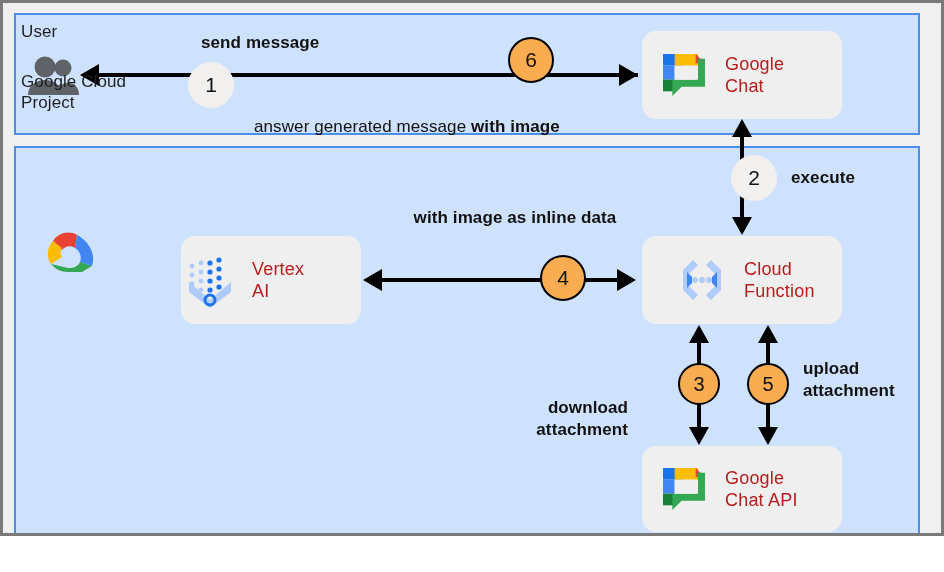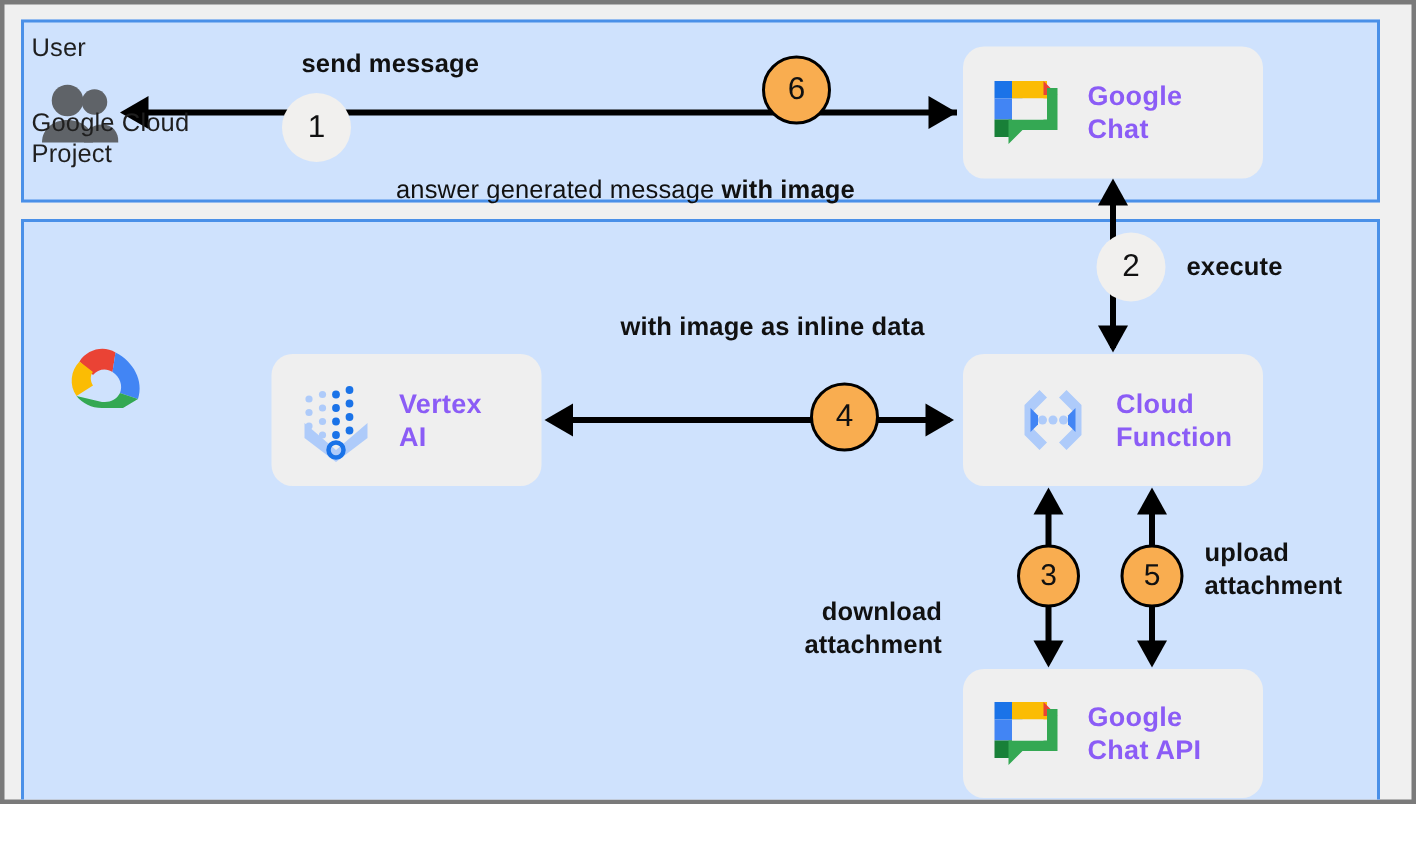"Google" .card-label { color: #8b5cf6 -> #b91c1c; font-weight: bold -> normal }
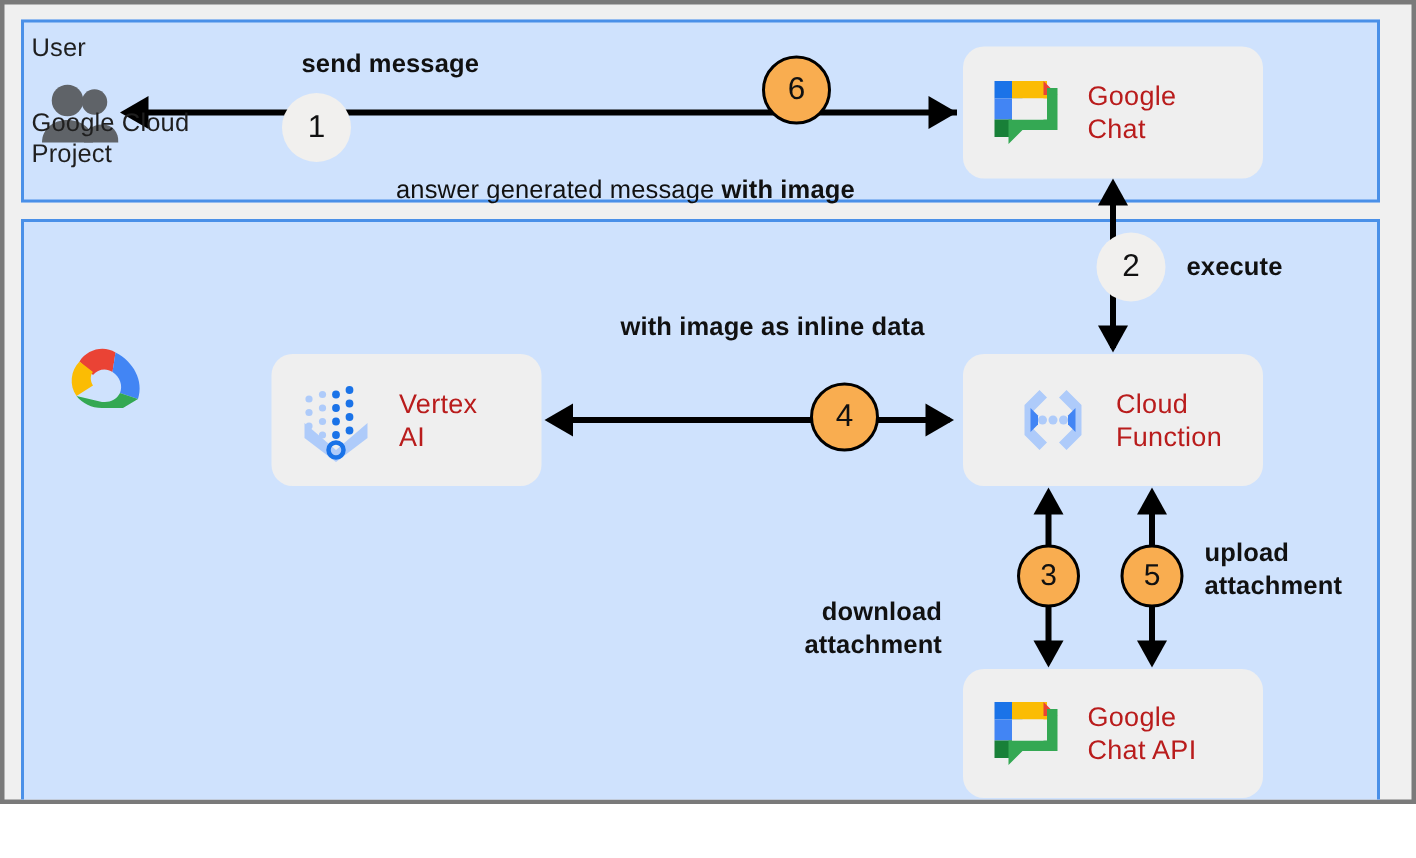"answer generated message with image" div.lbl { left: 261px -> 251px }
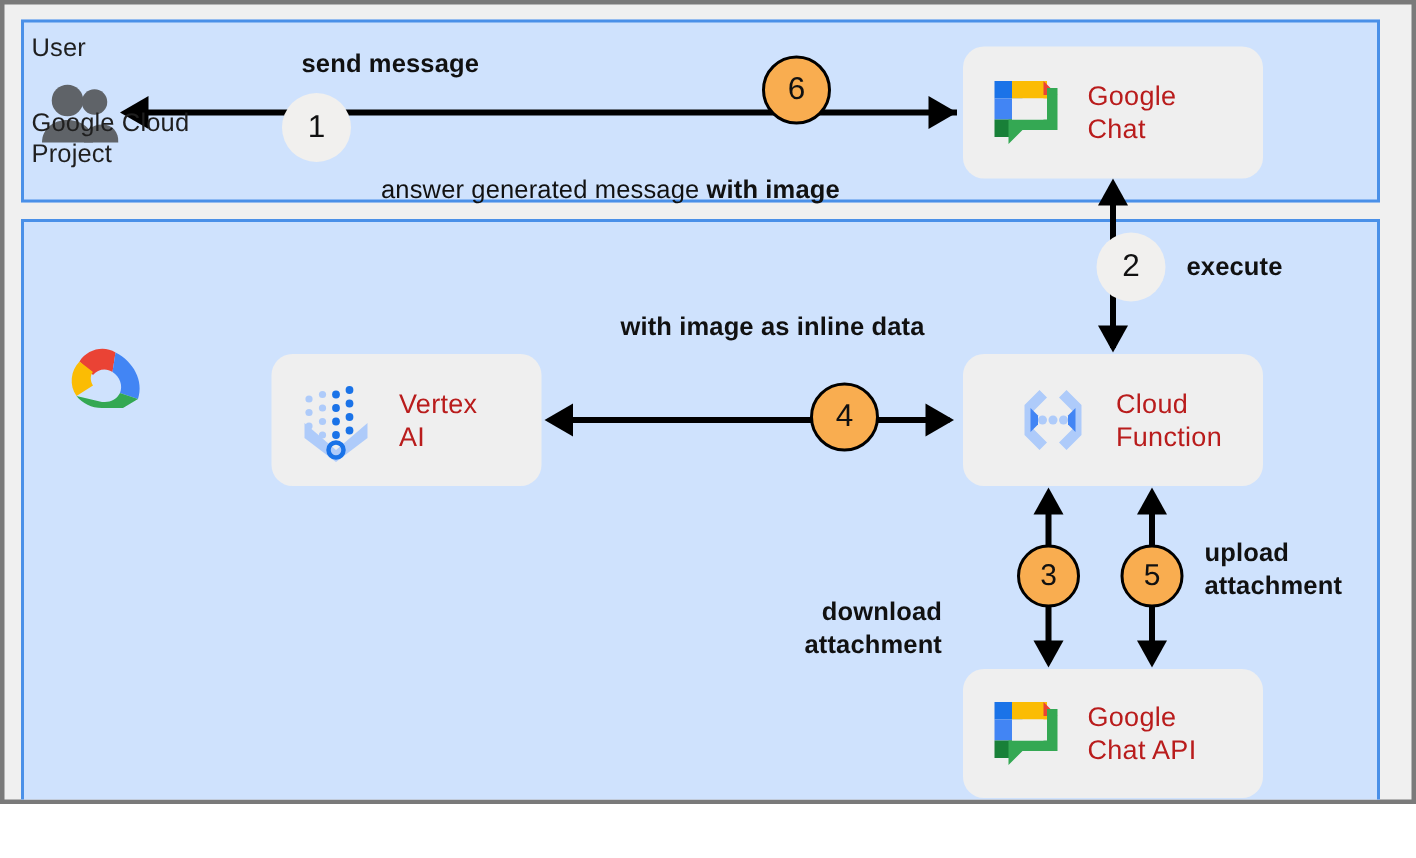"Vertex" #card-vertex-ai { padding-left: 14px -> none }
